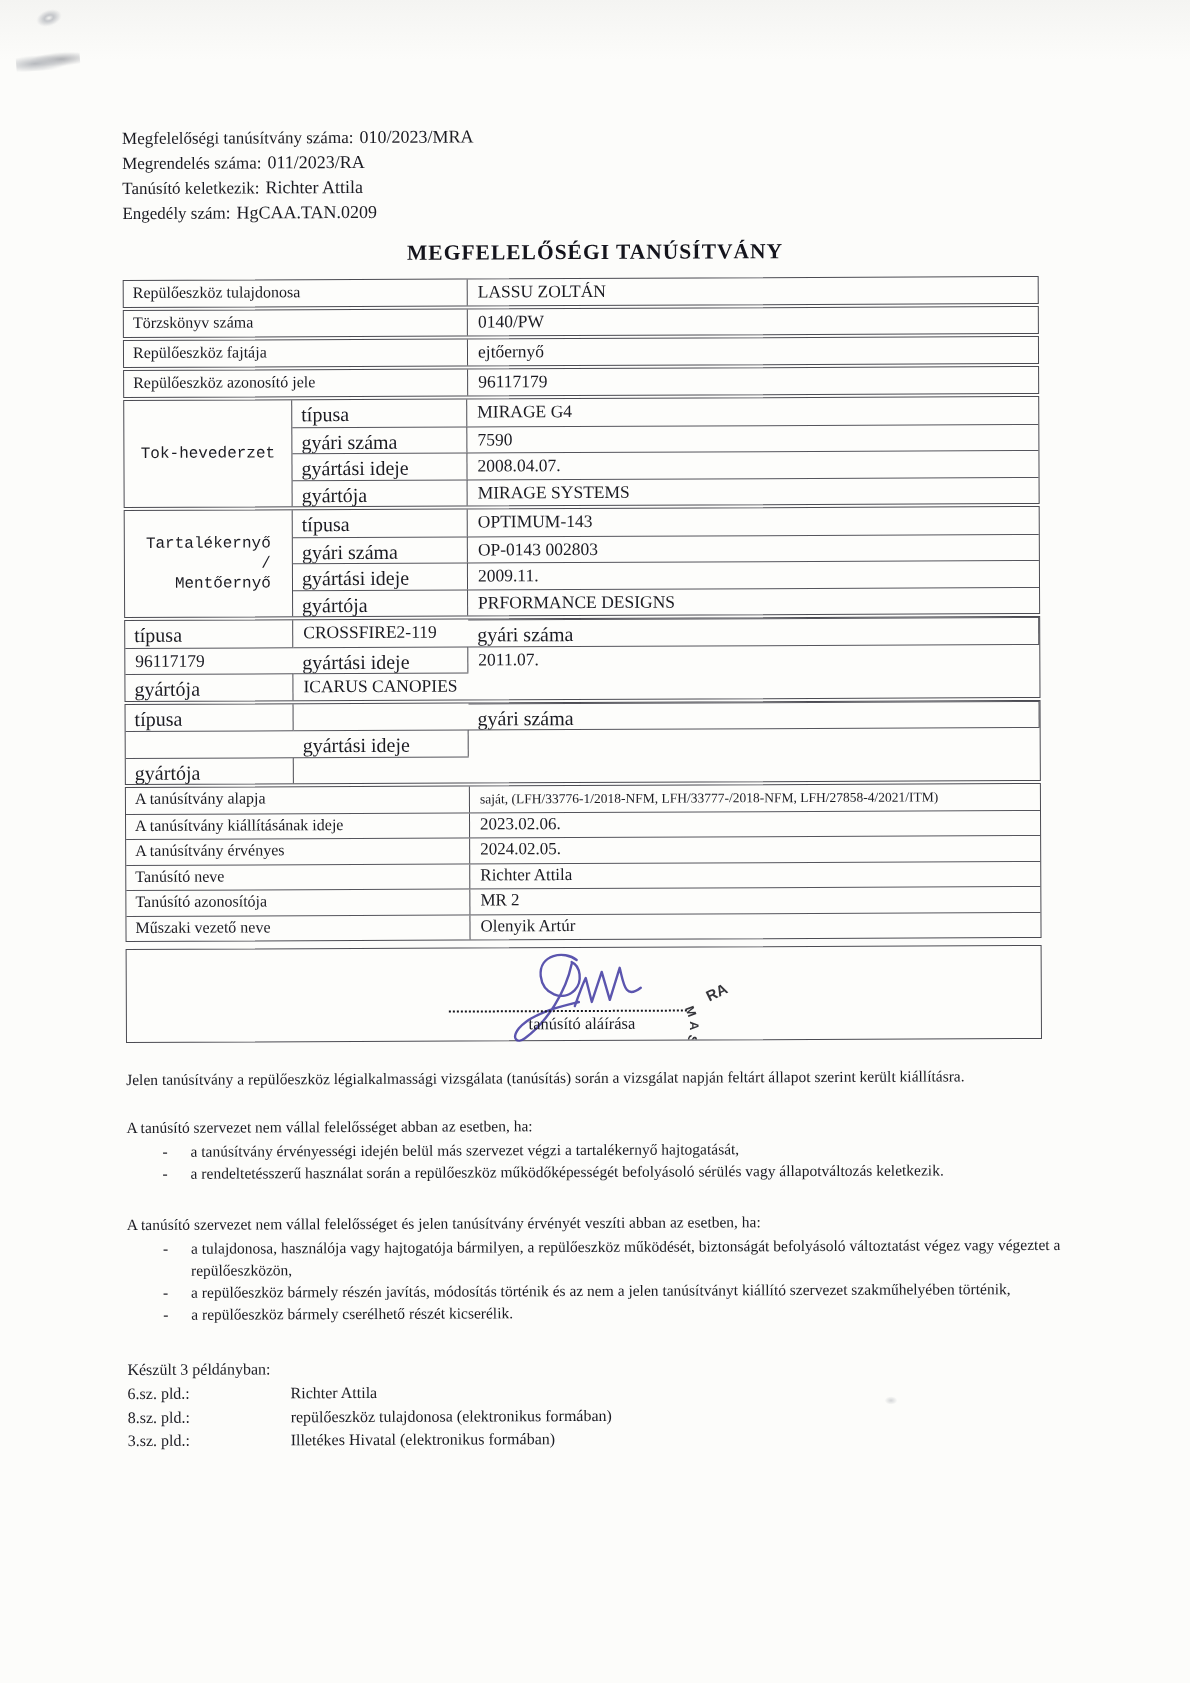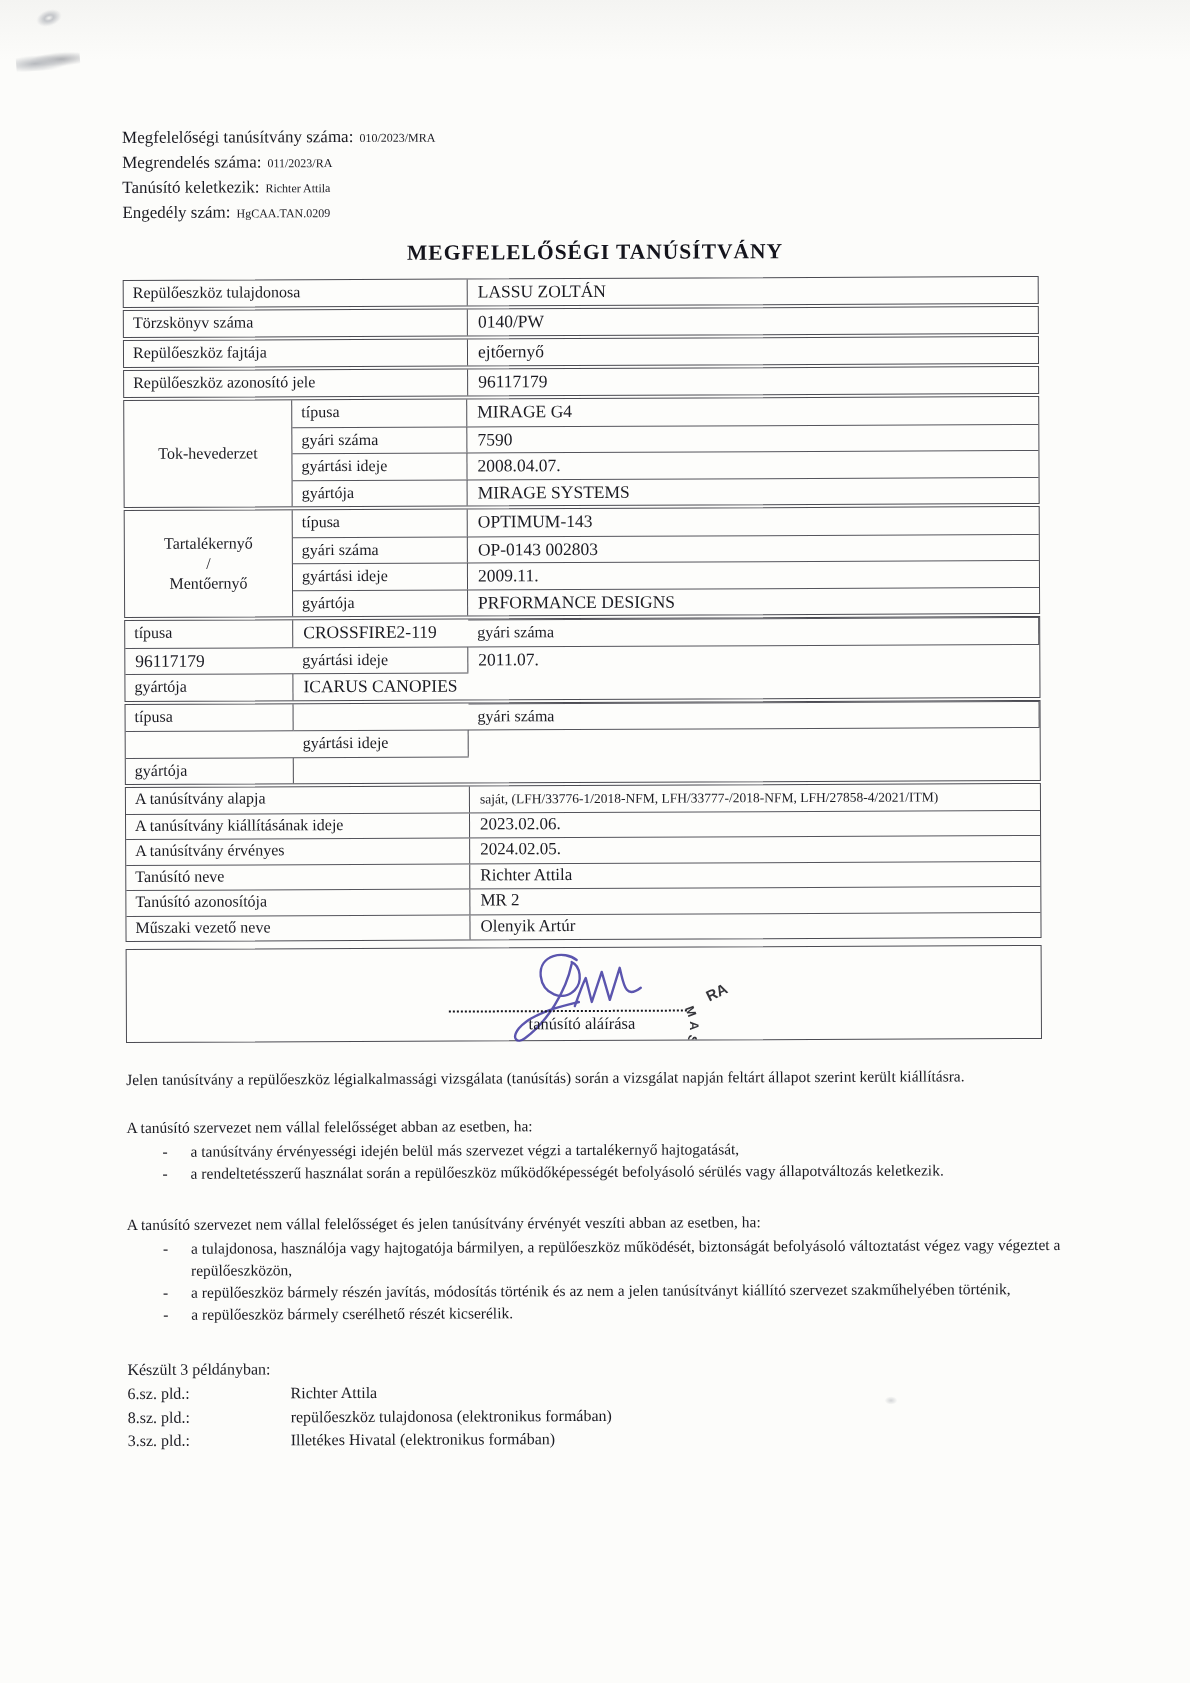"010/2023/MRA" .hvalue { font-size: 12px -> 18px }
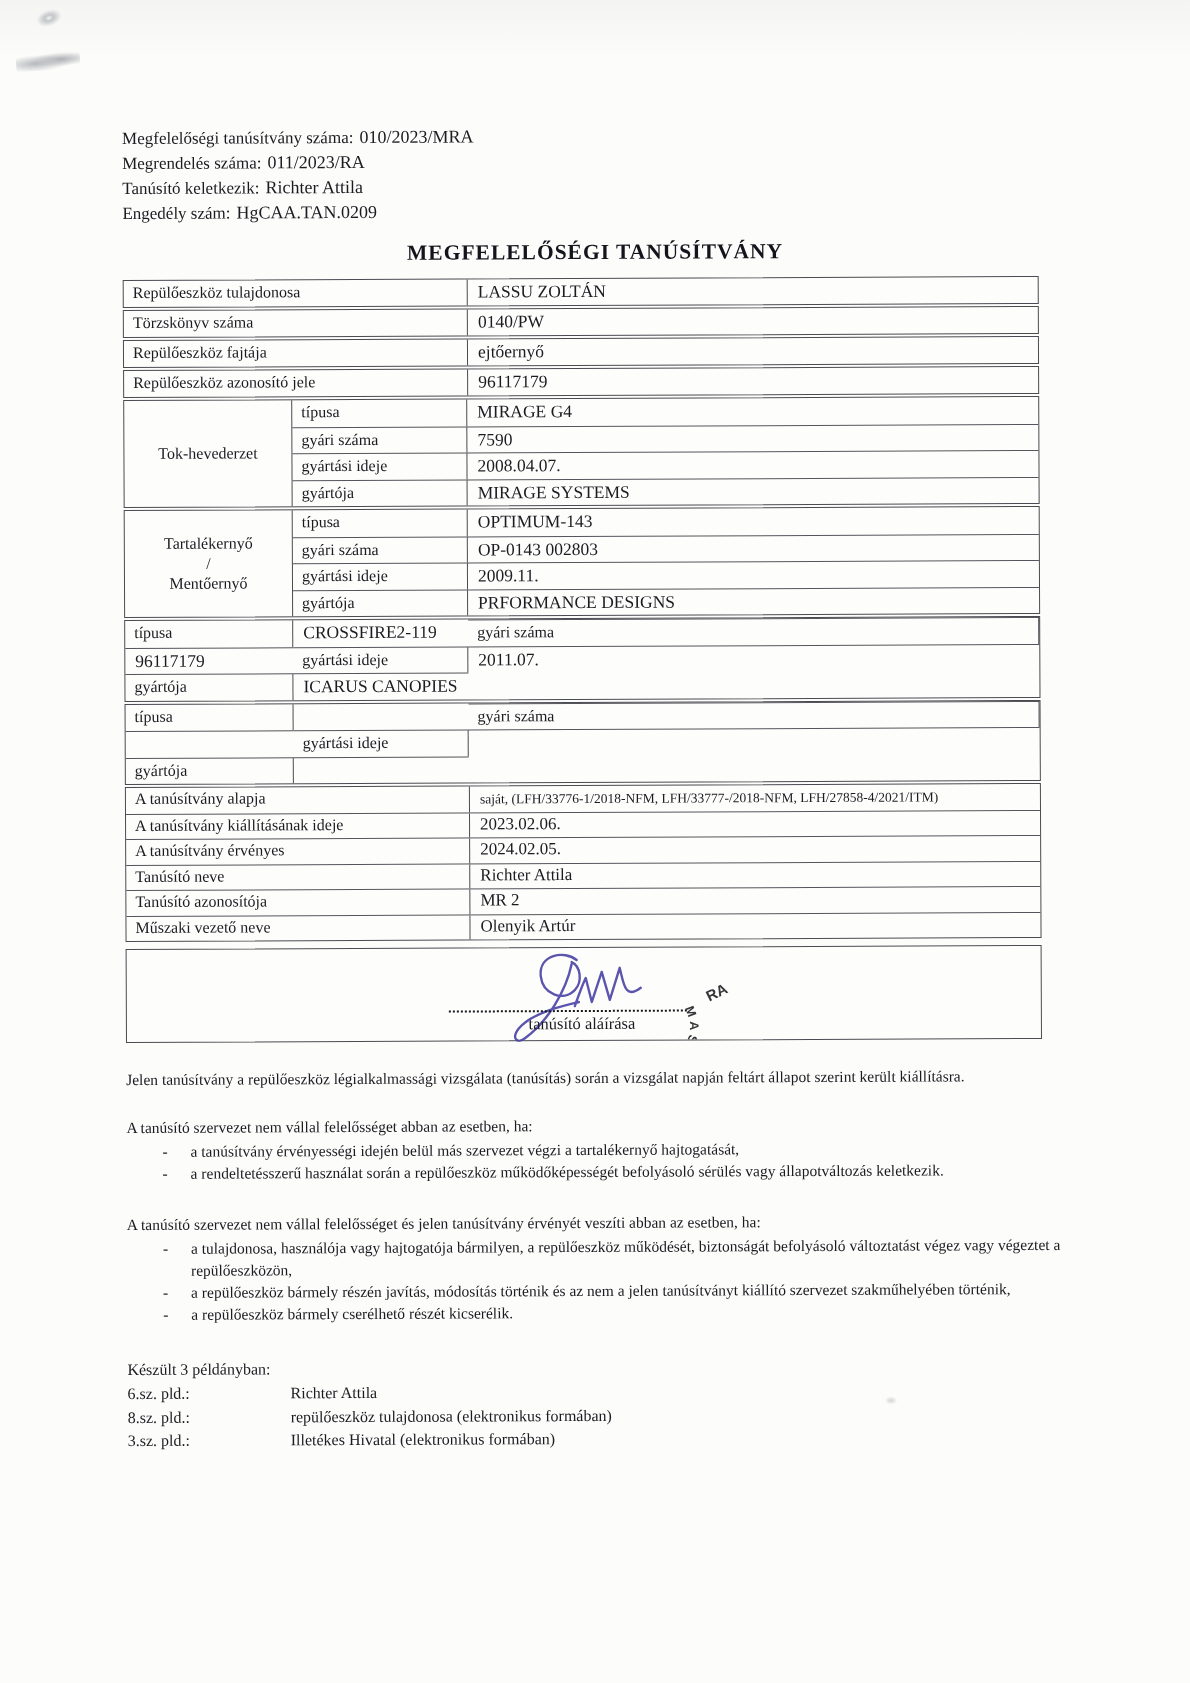"típusa" .glbl { font-size: 16px -> 20px }
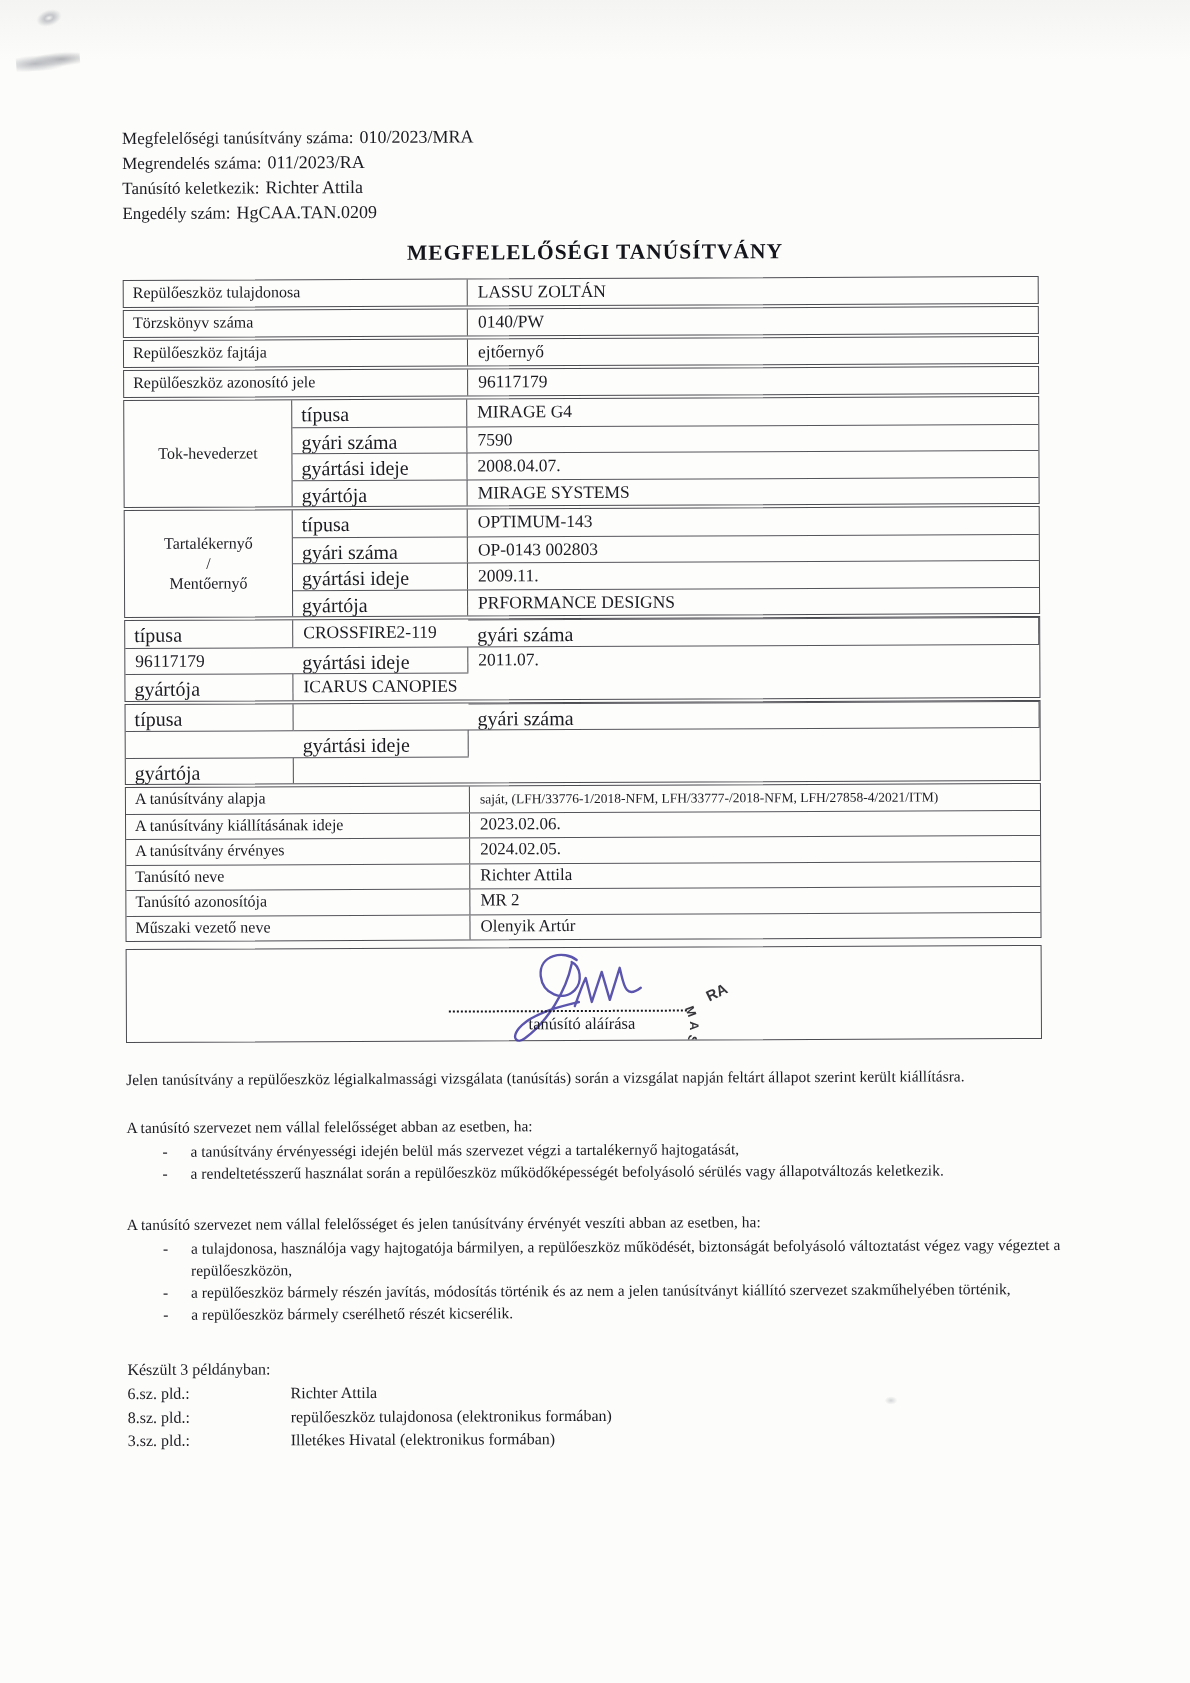"Tok-hevederzet" .gname { font-family: none -> Liberation Mono, monospace; text-align: center -> right }
